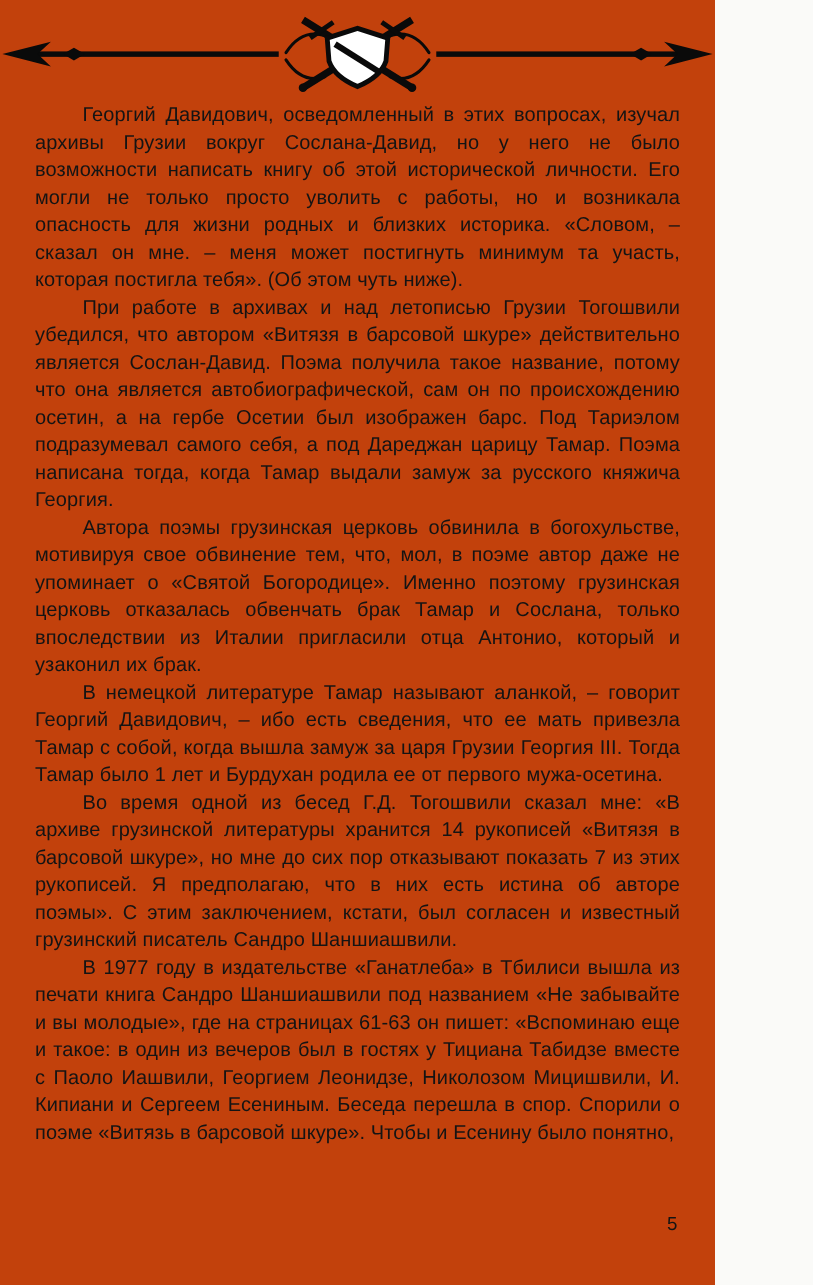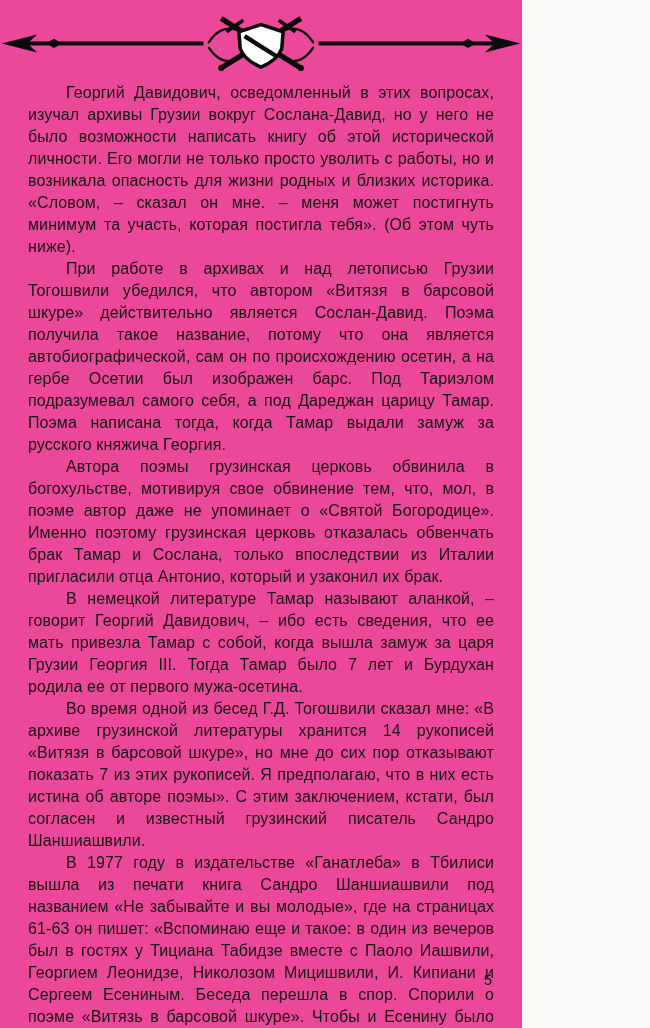"Георгий Давидович, осведомленный в этих" .page { background: #ec4899 -> #c2410c; width: 522px -> 572px }
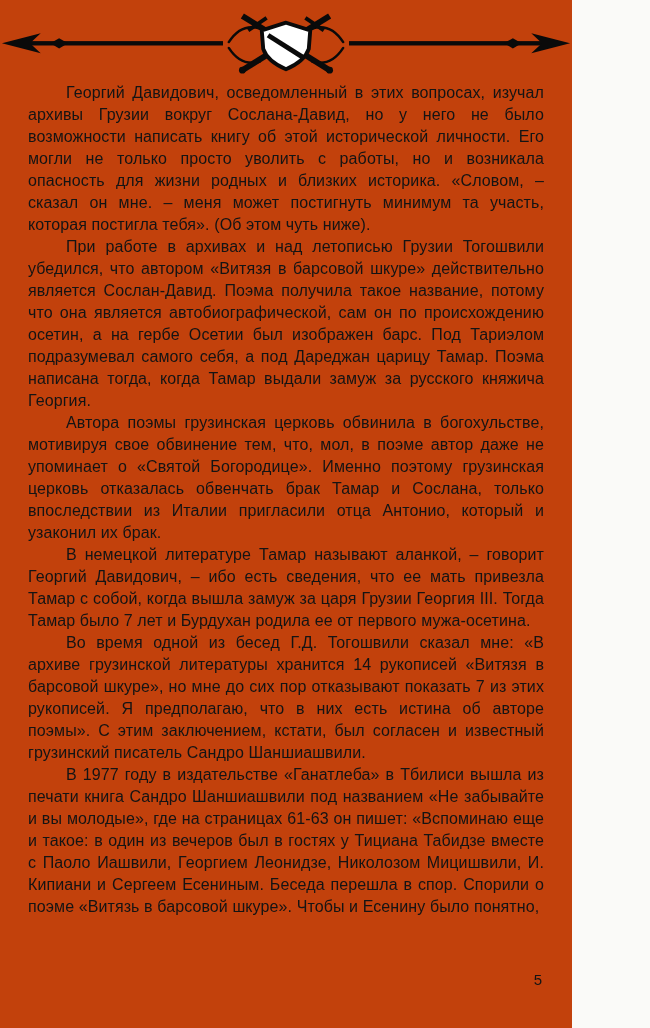"В немецкой литературе Тамар называют" p { text: 7 -> 1 }
